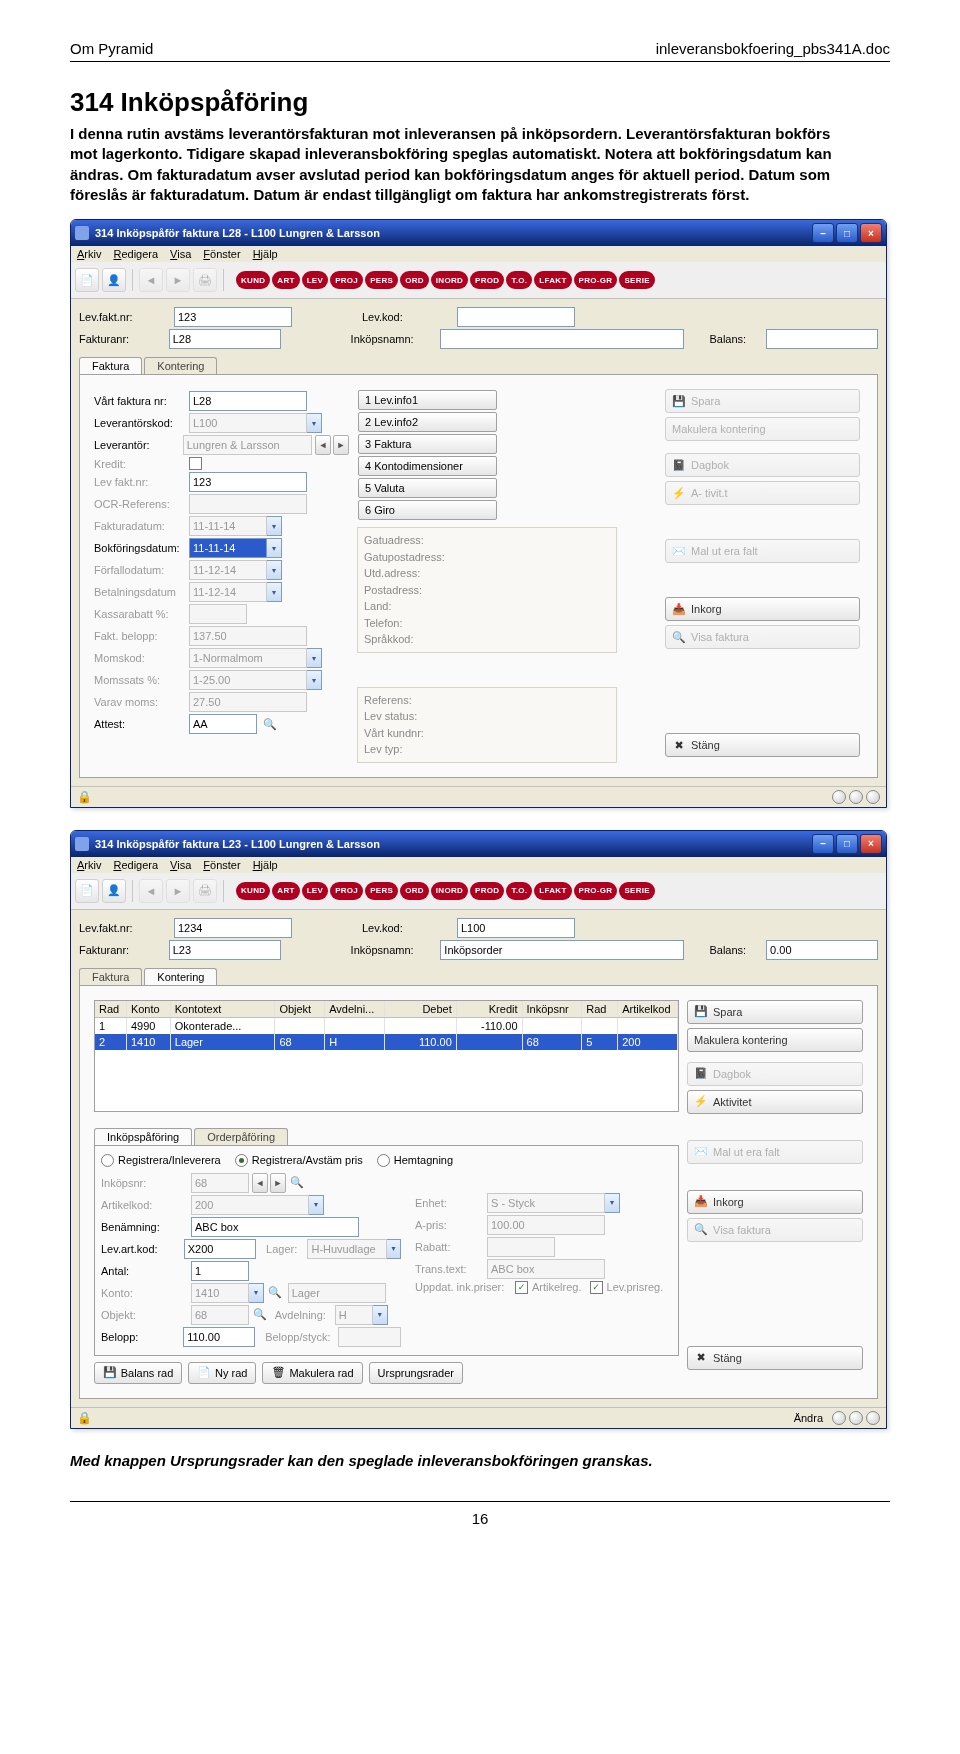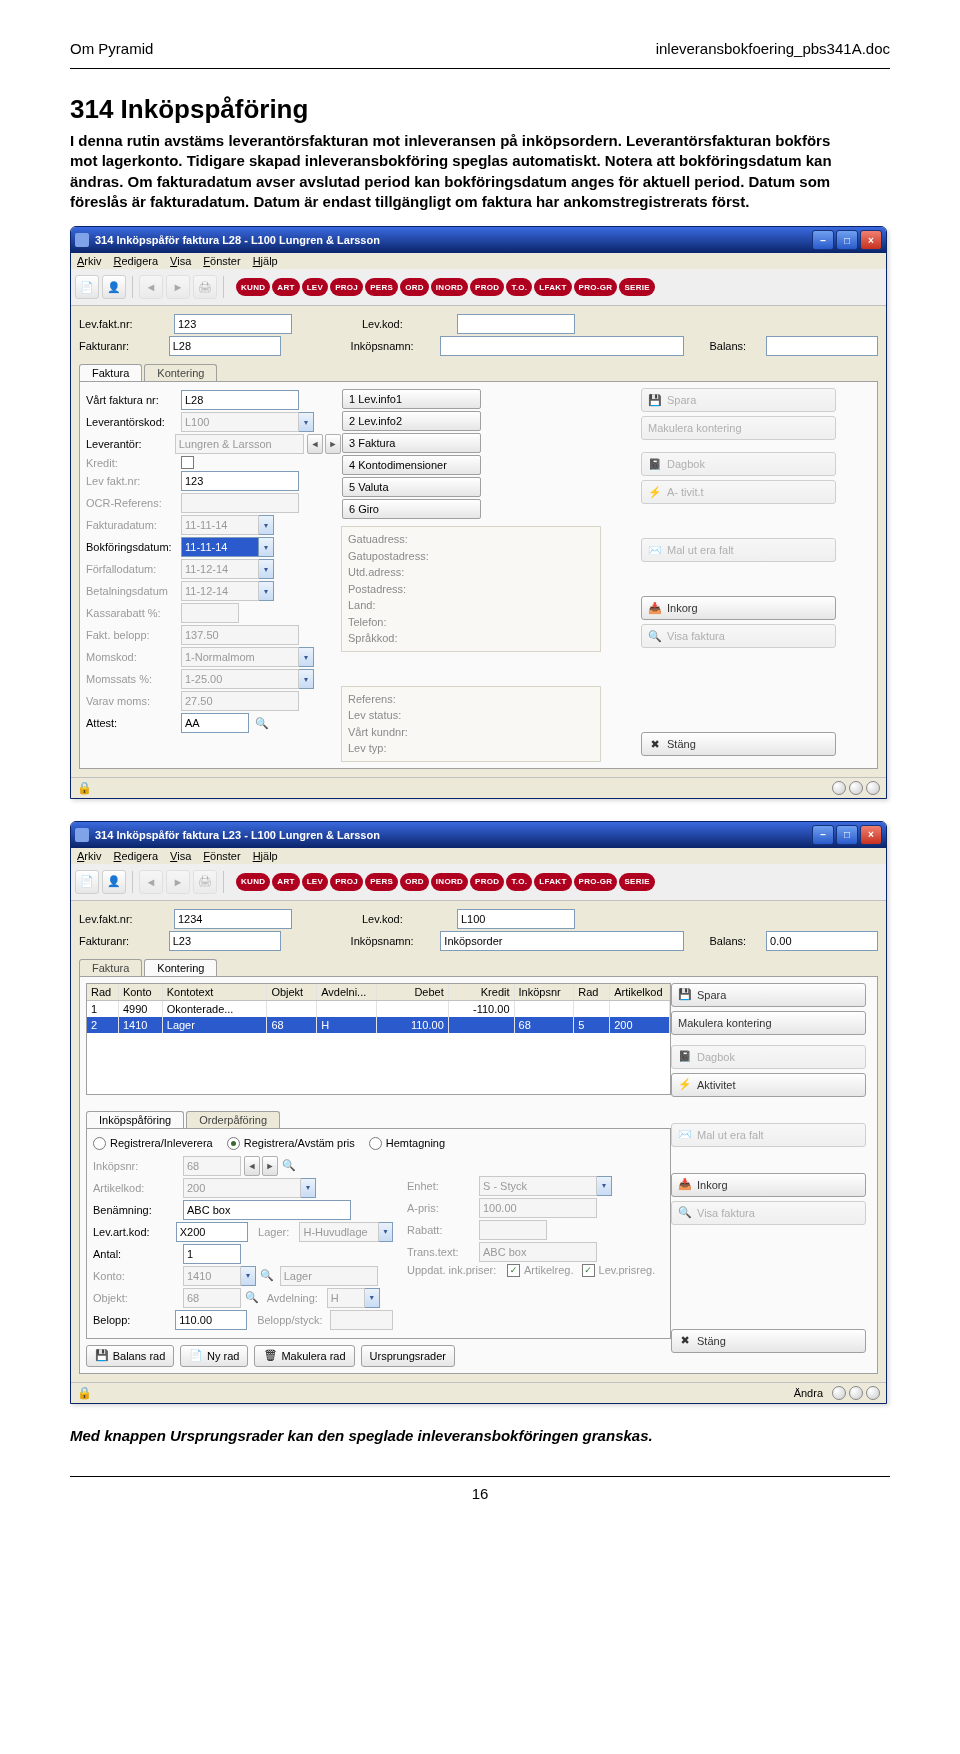"Om Pyramid" .hdr-row { padding-bottom: 11px -> 4px }
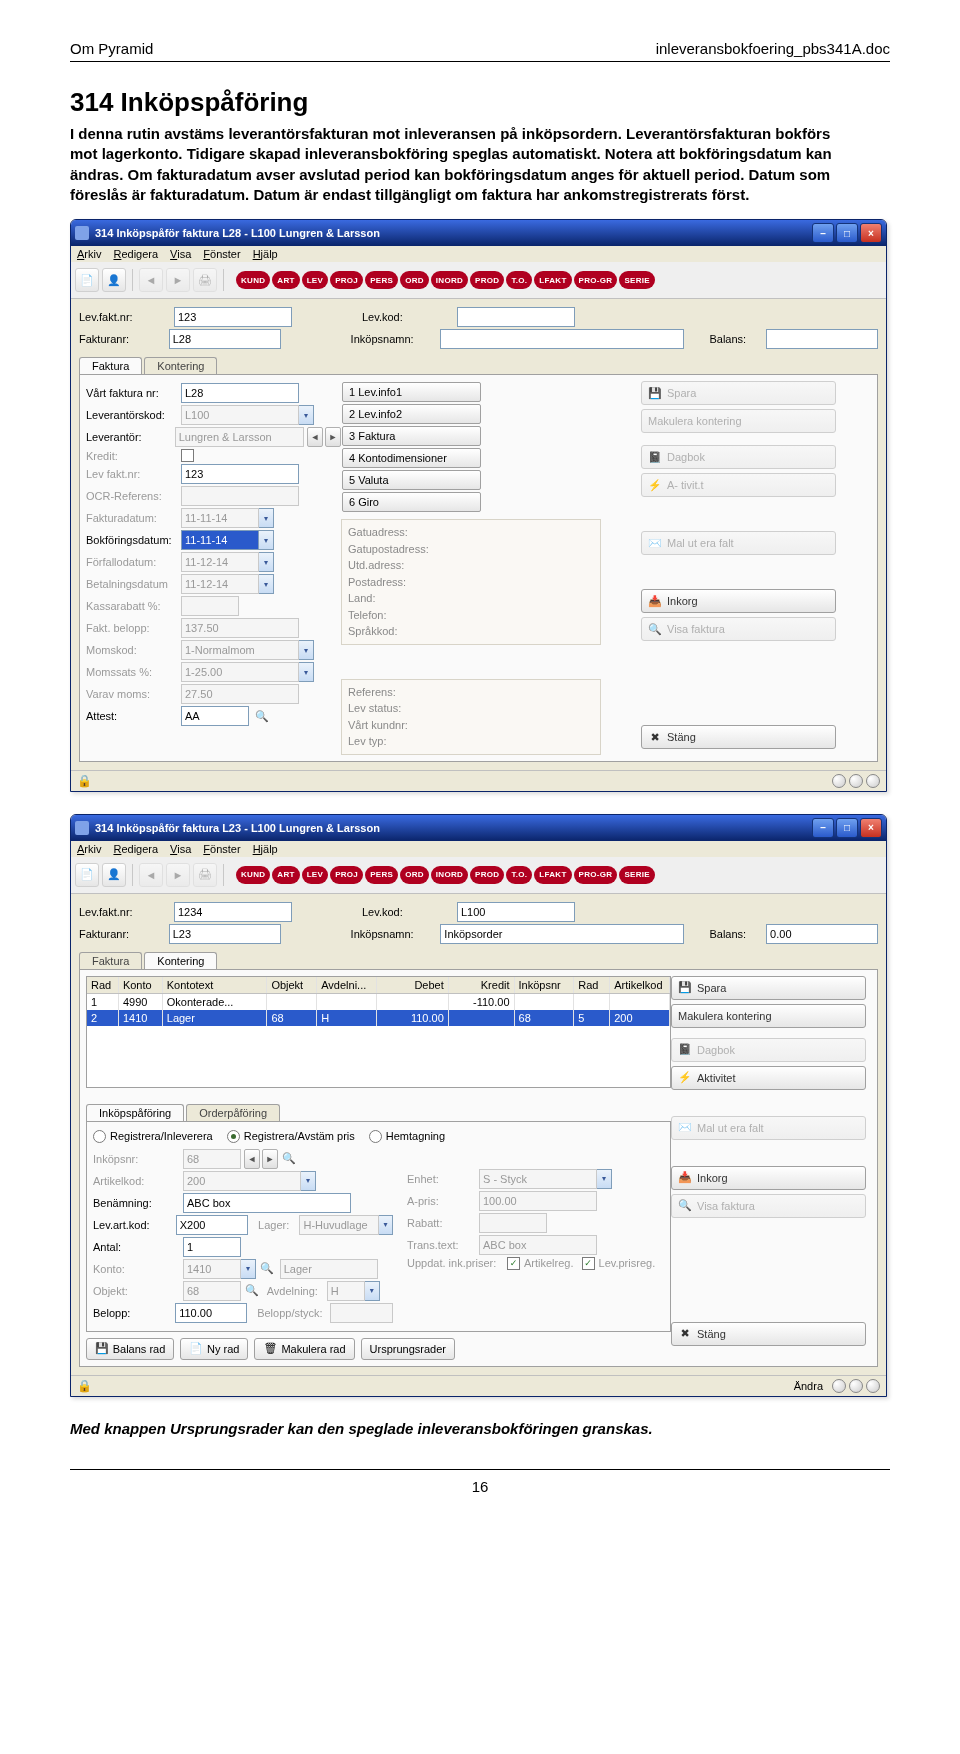"Vårt faktura nr:" .tabbody { gap: 0 -> 8px; padding: 6px -> 14px }
